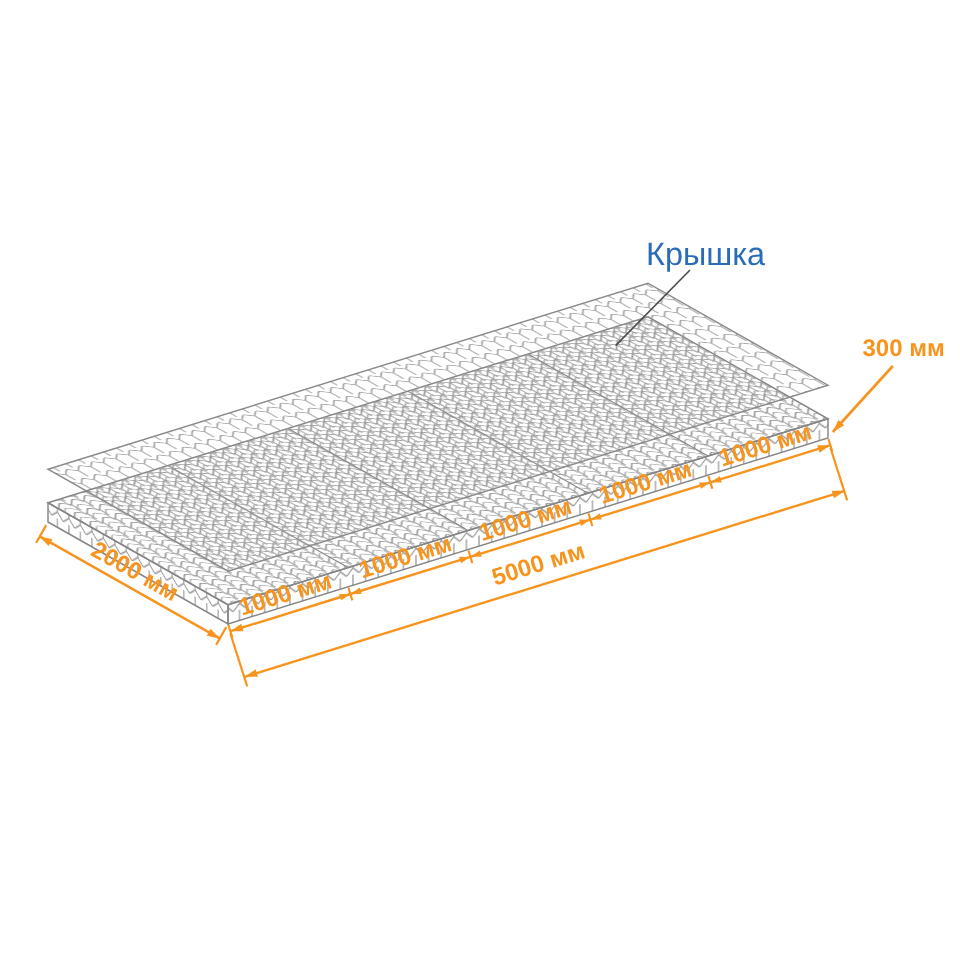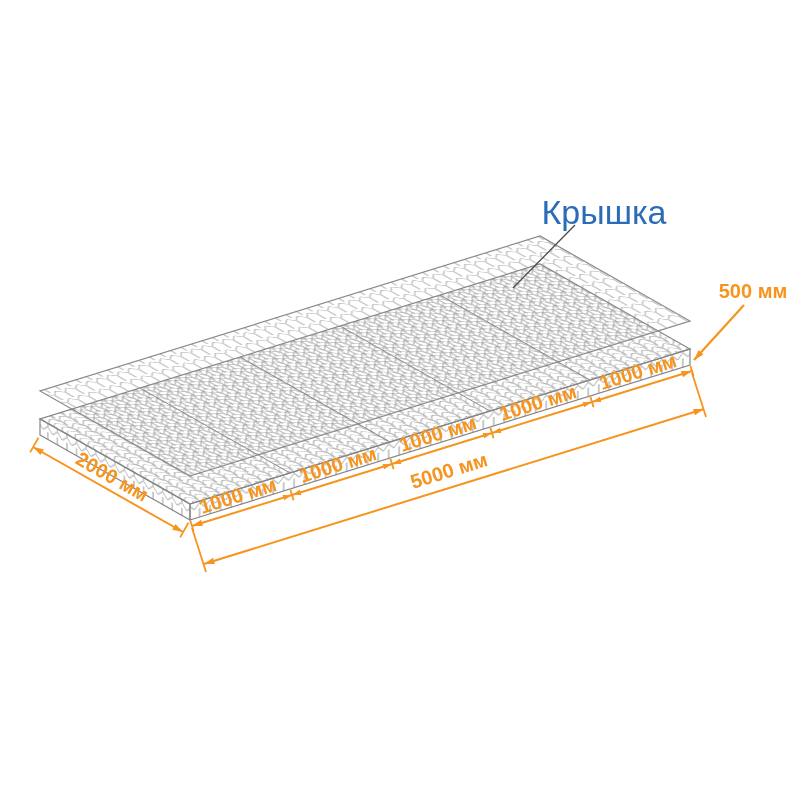"Крышка" .lid-label { font-size: 34px -> 27px; margin-left: 16px -> none }
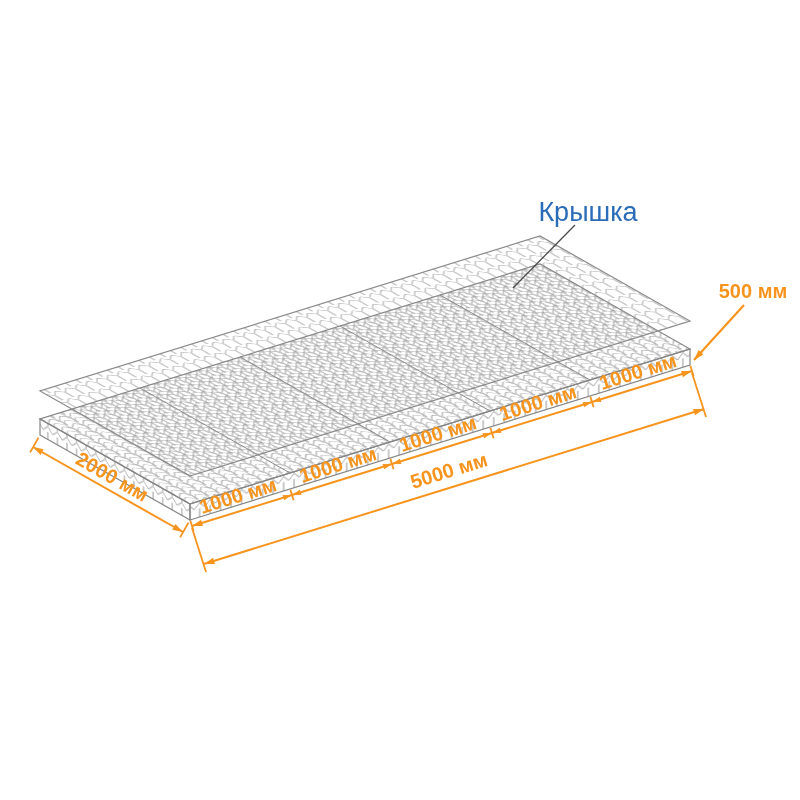"500 мм" div.label { text: 500 -> 300 }
